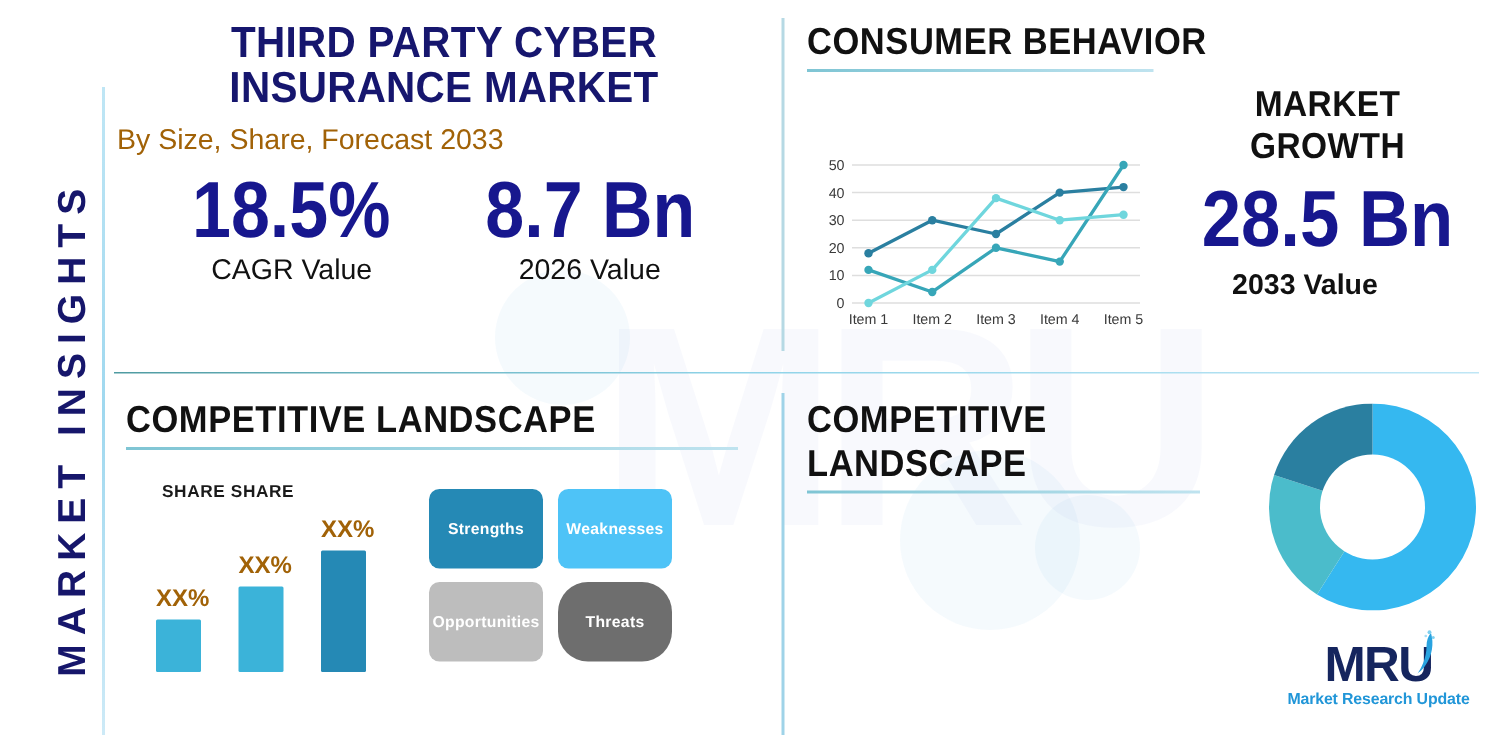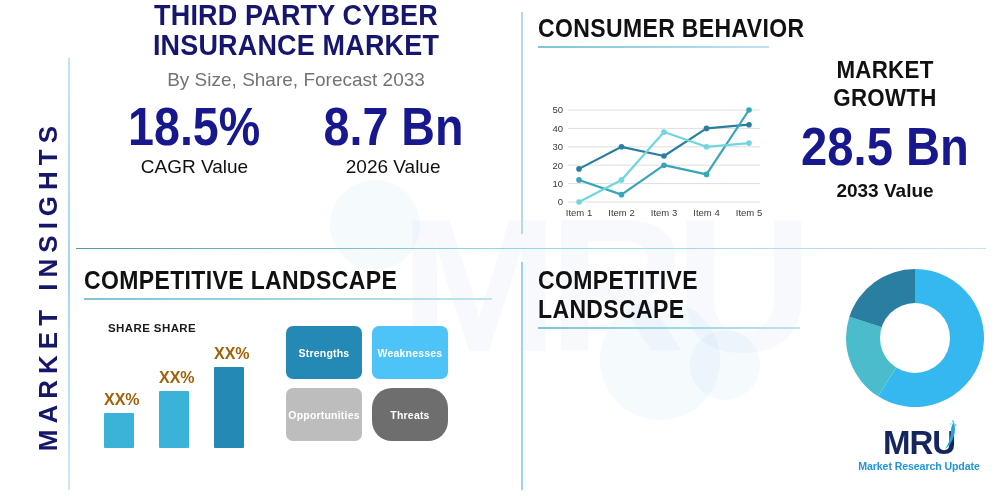"THIRD PARTY CYBER INSURANCE MARKET" .panel-tl { top: 0 -> 14px }
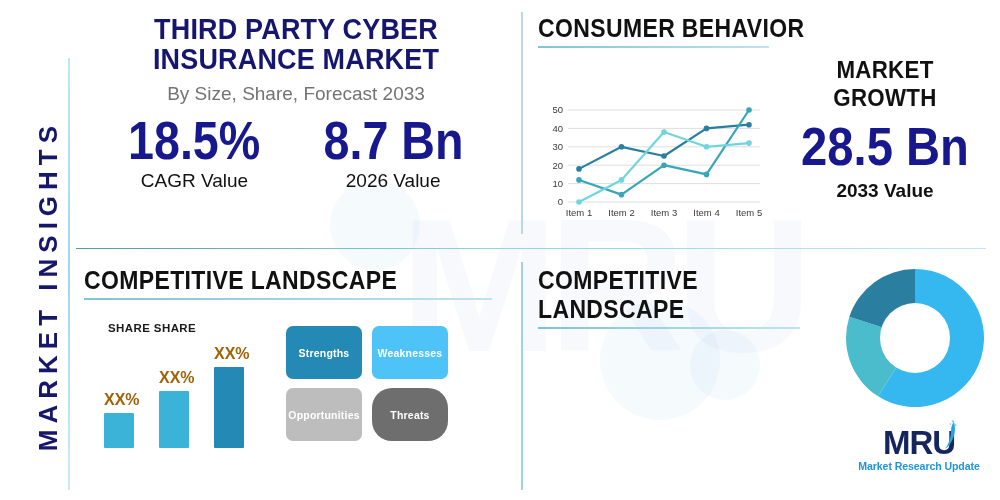"By Size, Share, Forecast 2033" .subtitle { color: #737373 -> #a16207; text-align: center -> left }
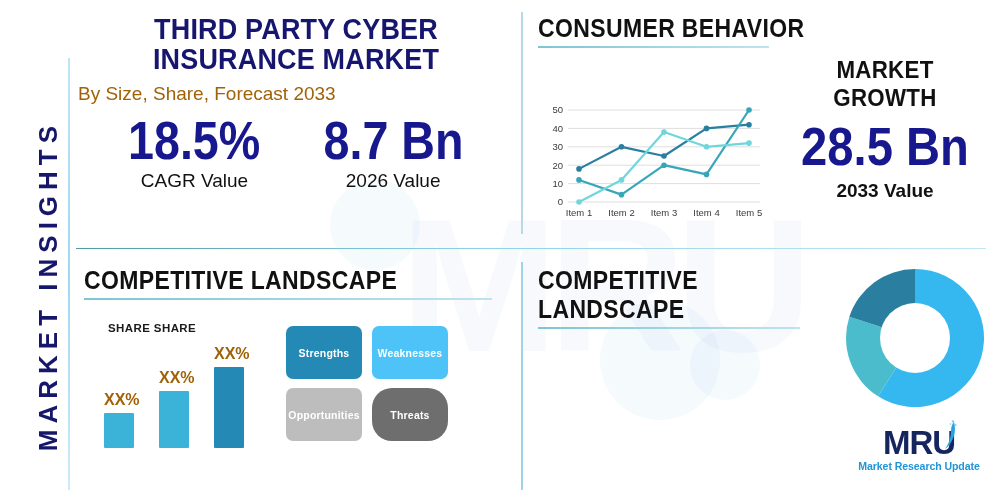"2033 Value" .mg-sub { left: 242px -> 227px }
